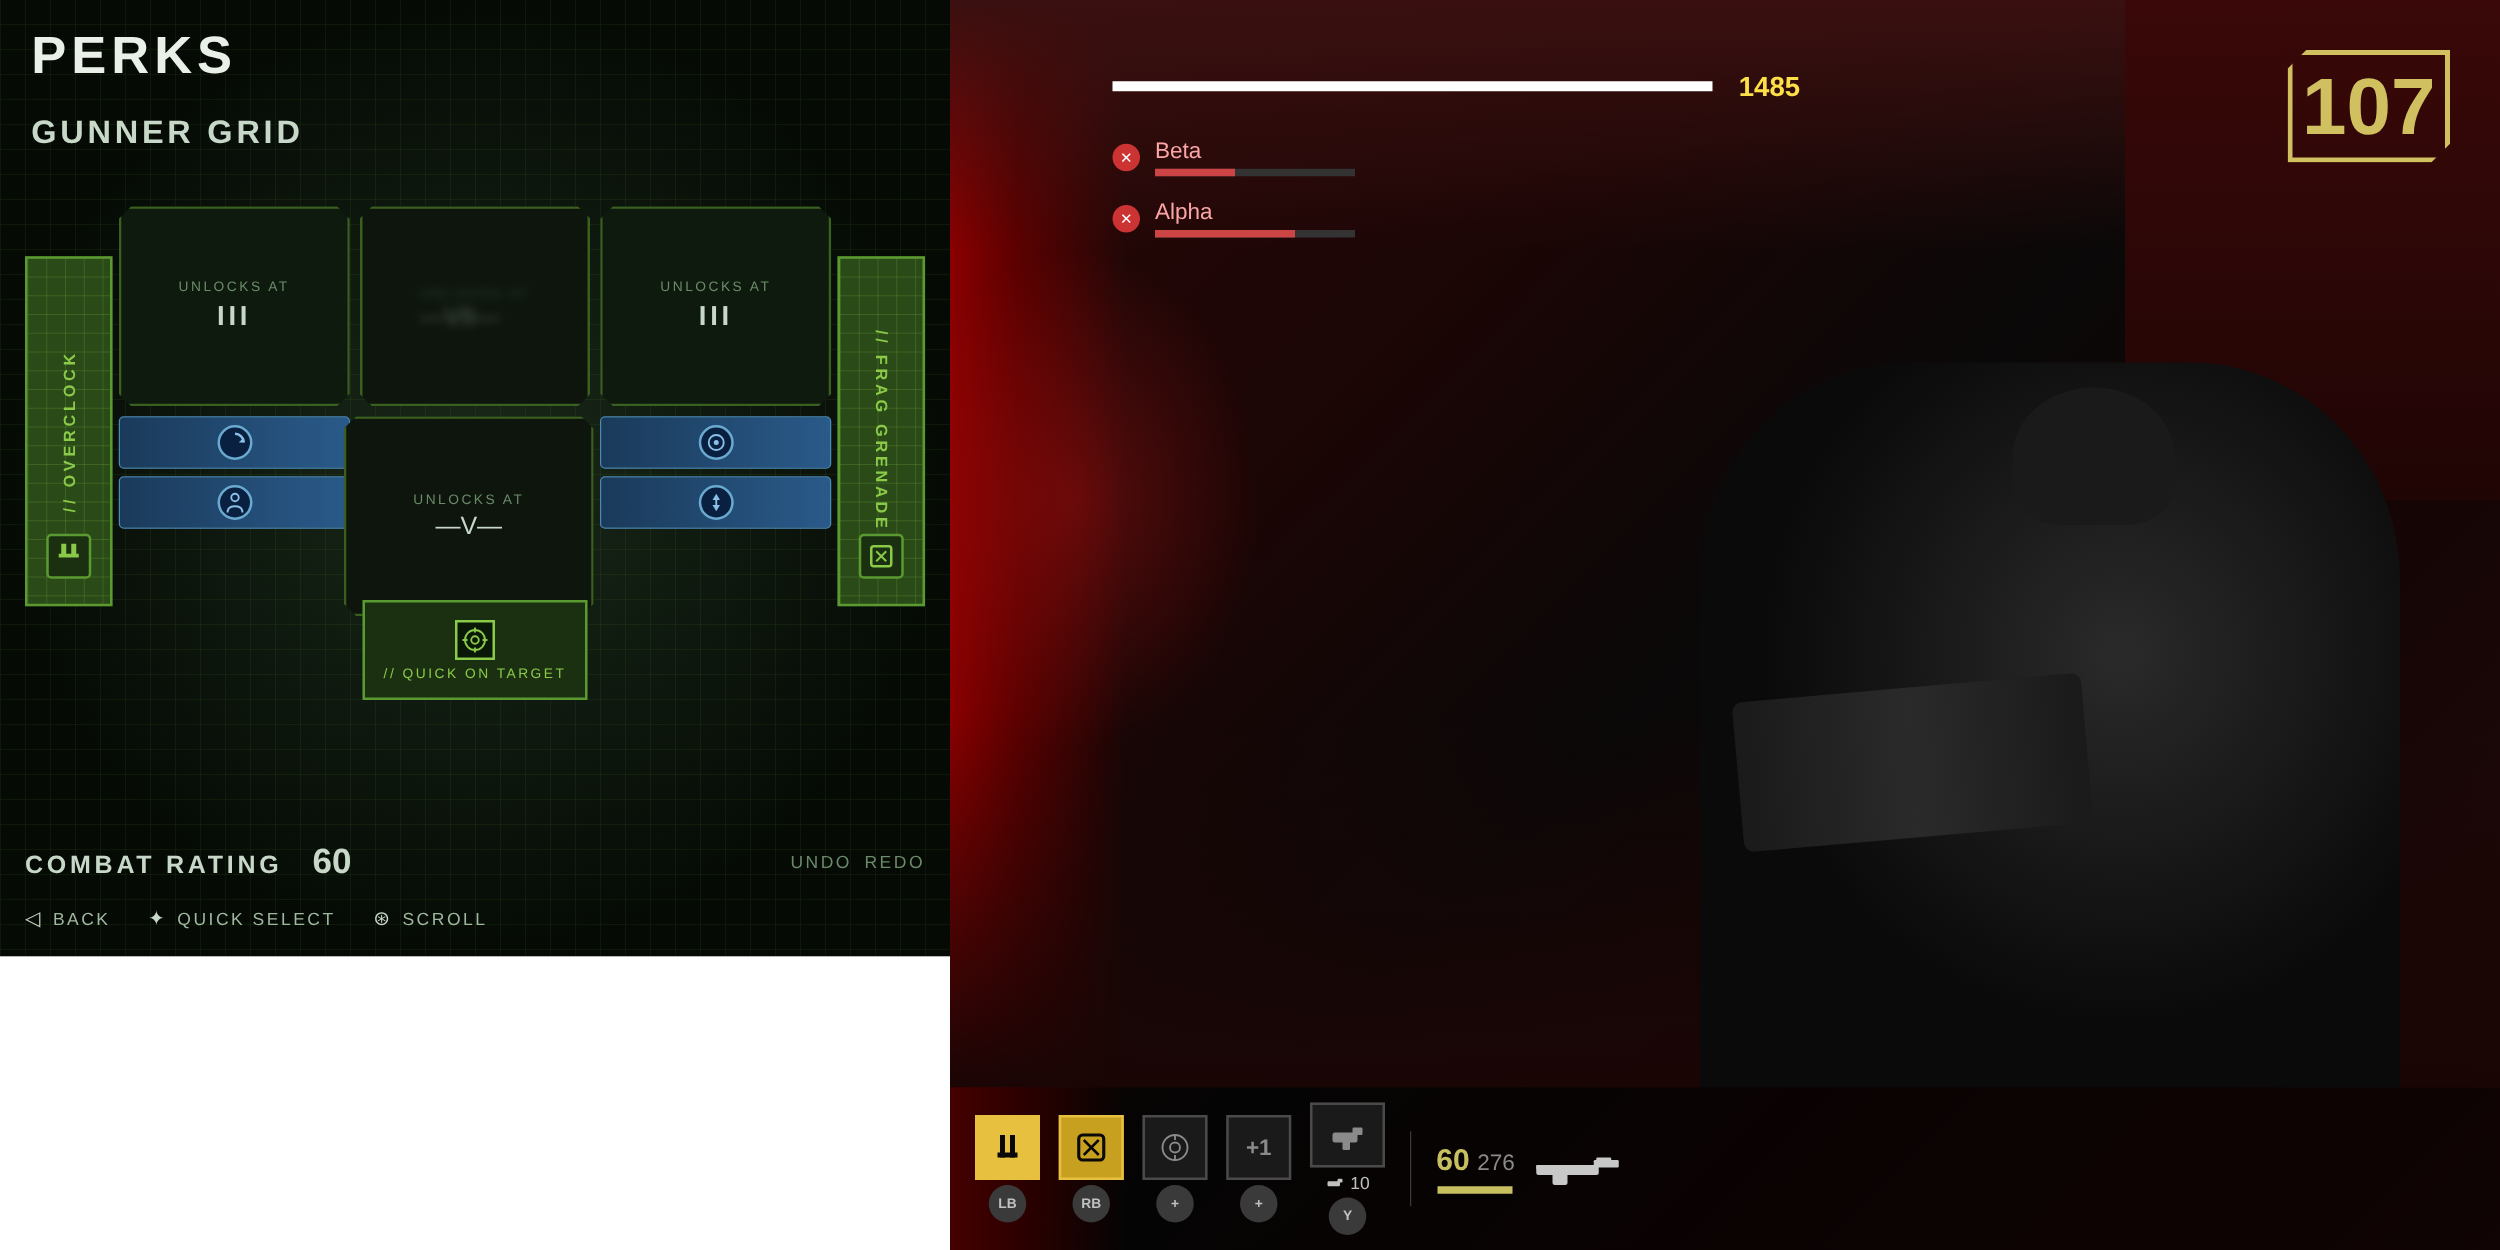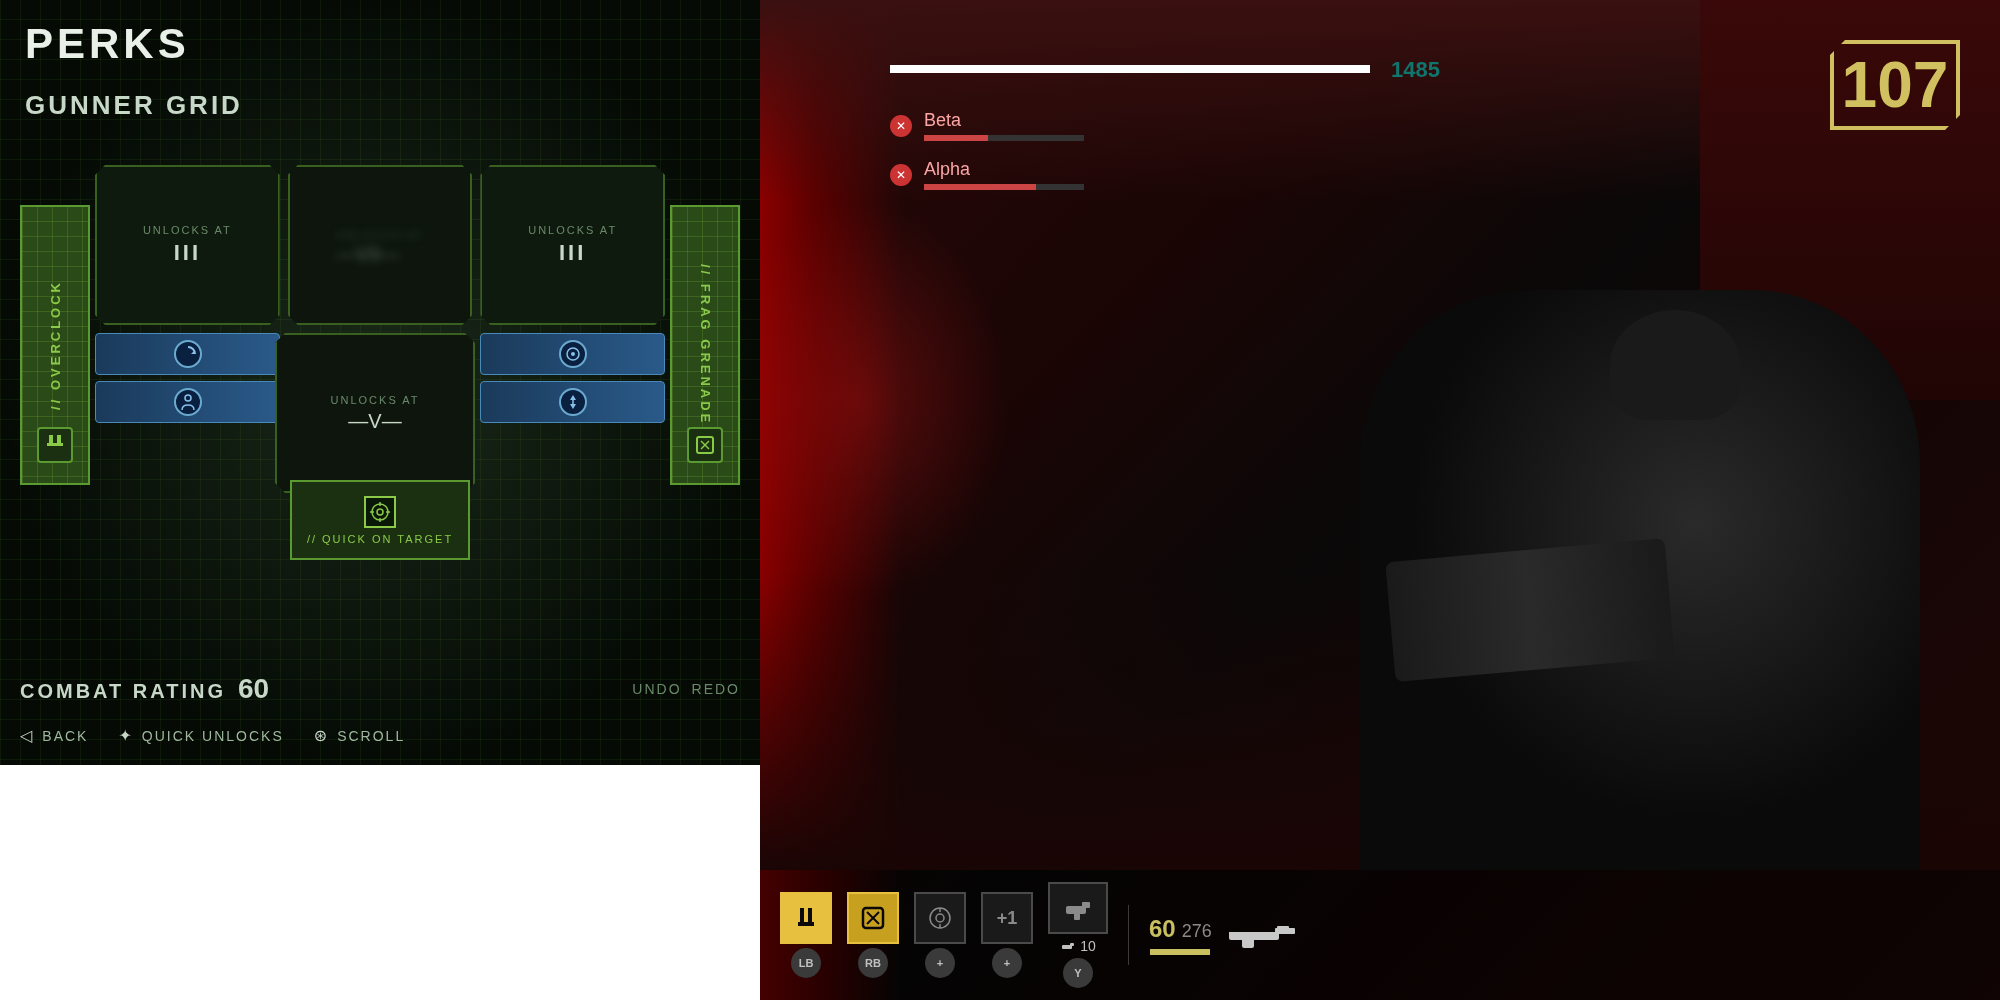"1485" .hud-health-value { color: #0f766e -> #fde047 }
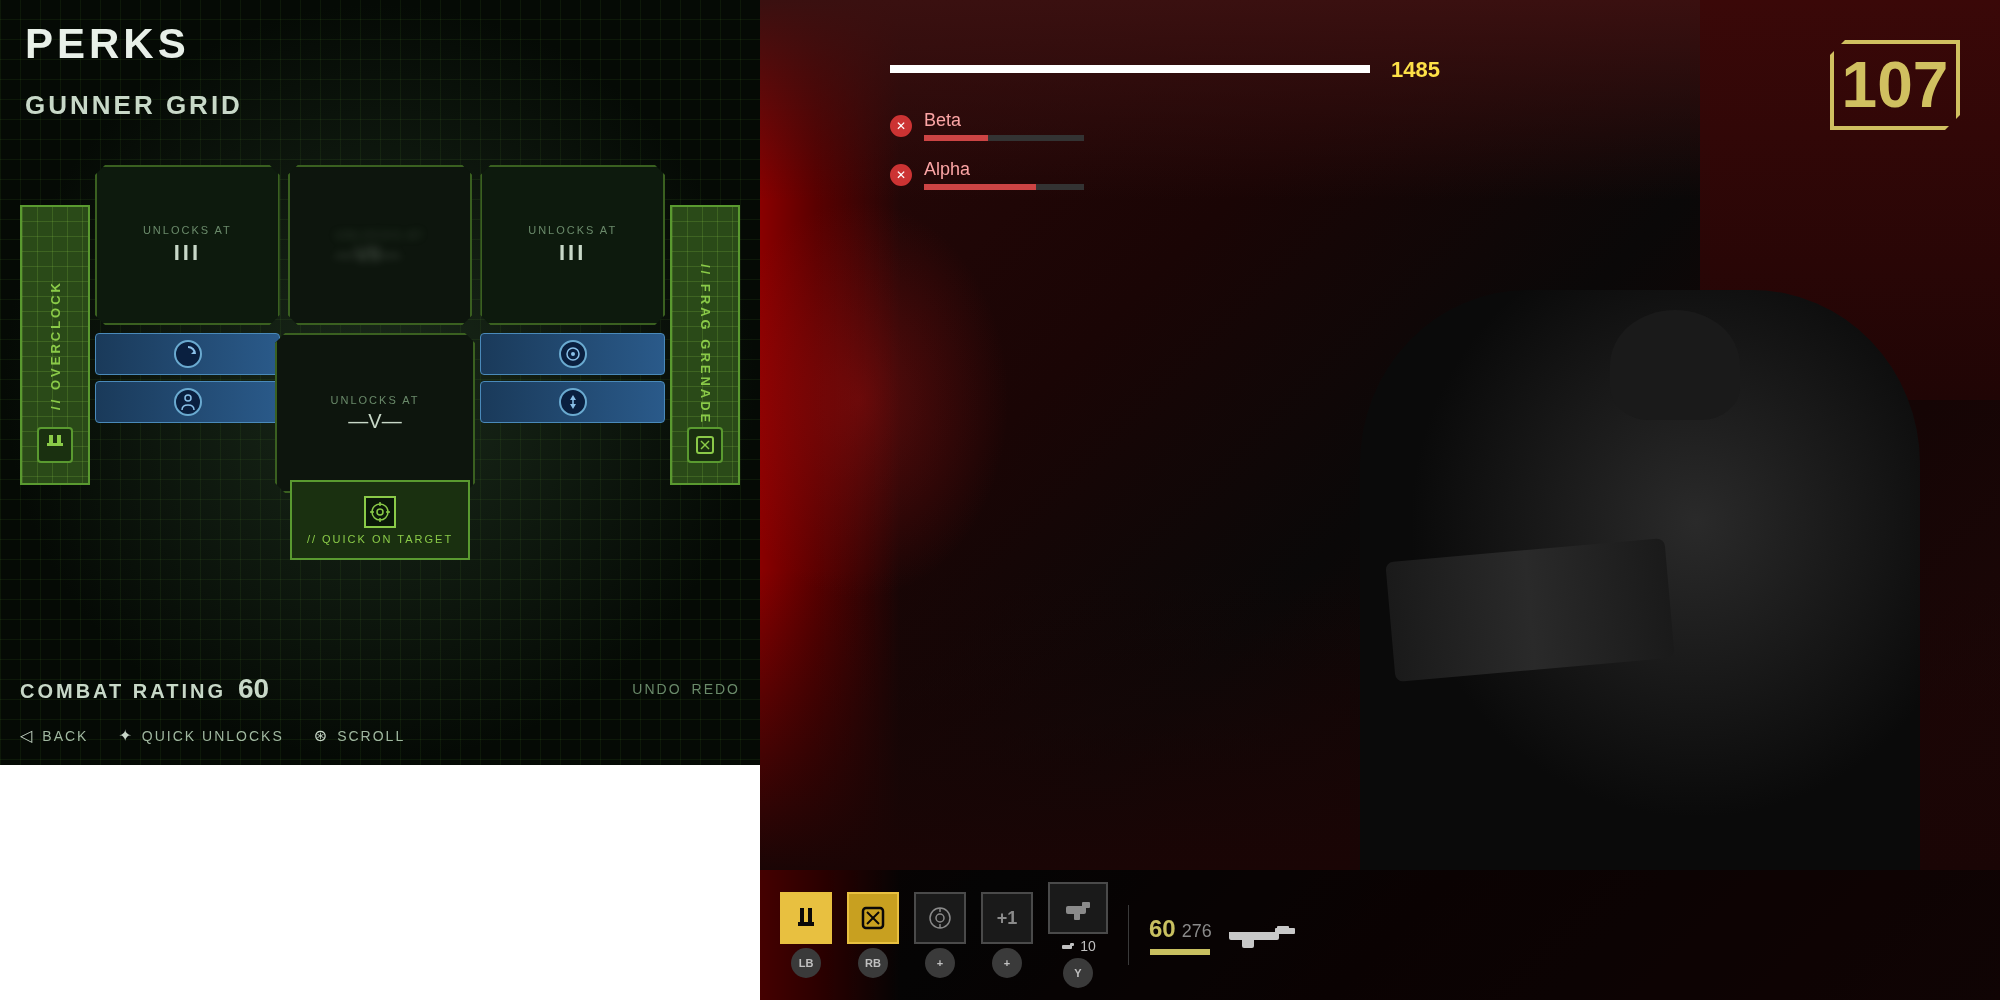"COMBAT RATING" .combat-rating { gap: 12px -> 24px }
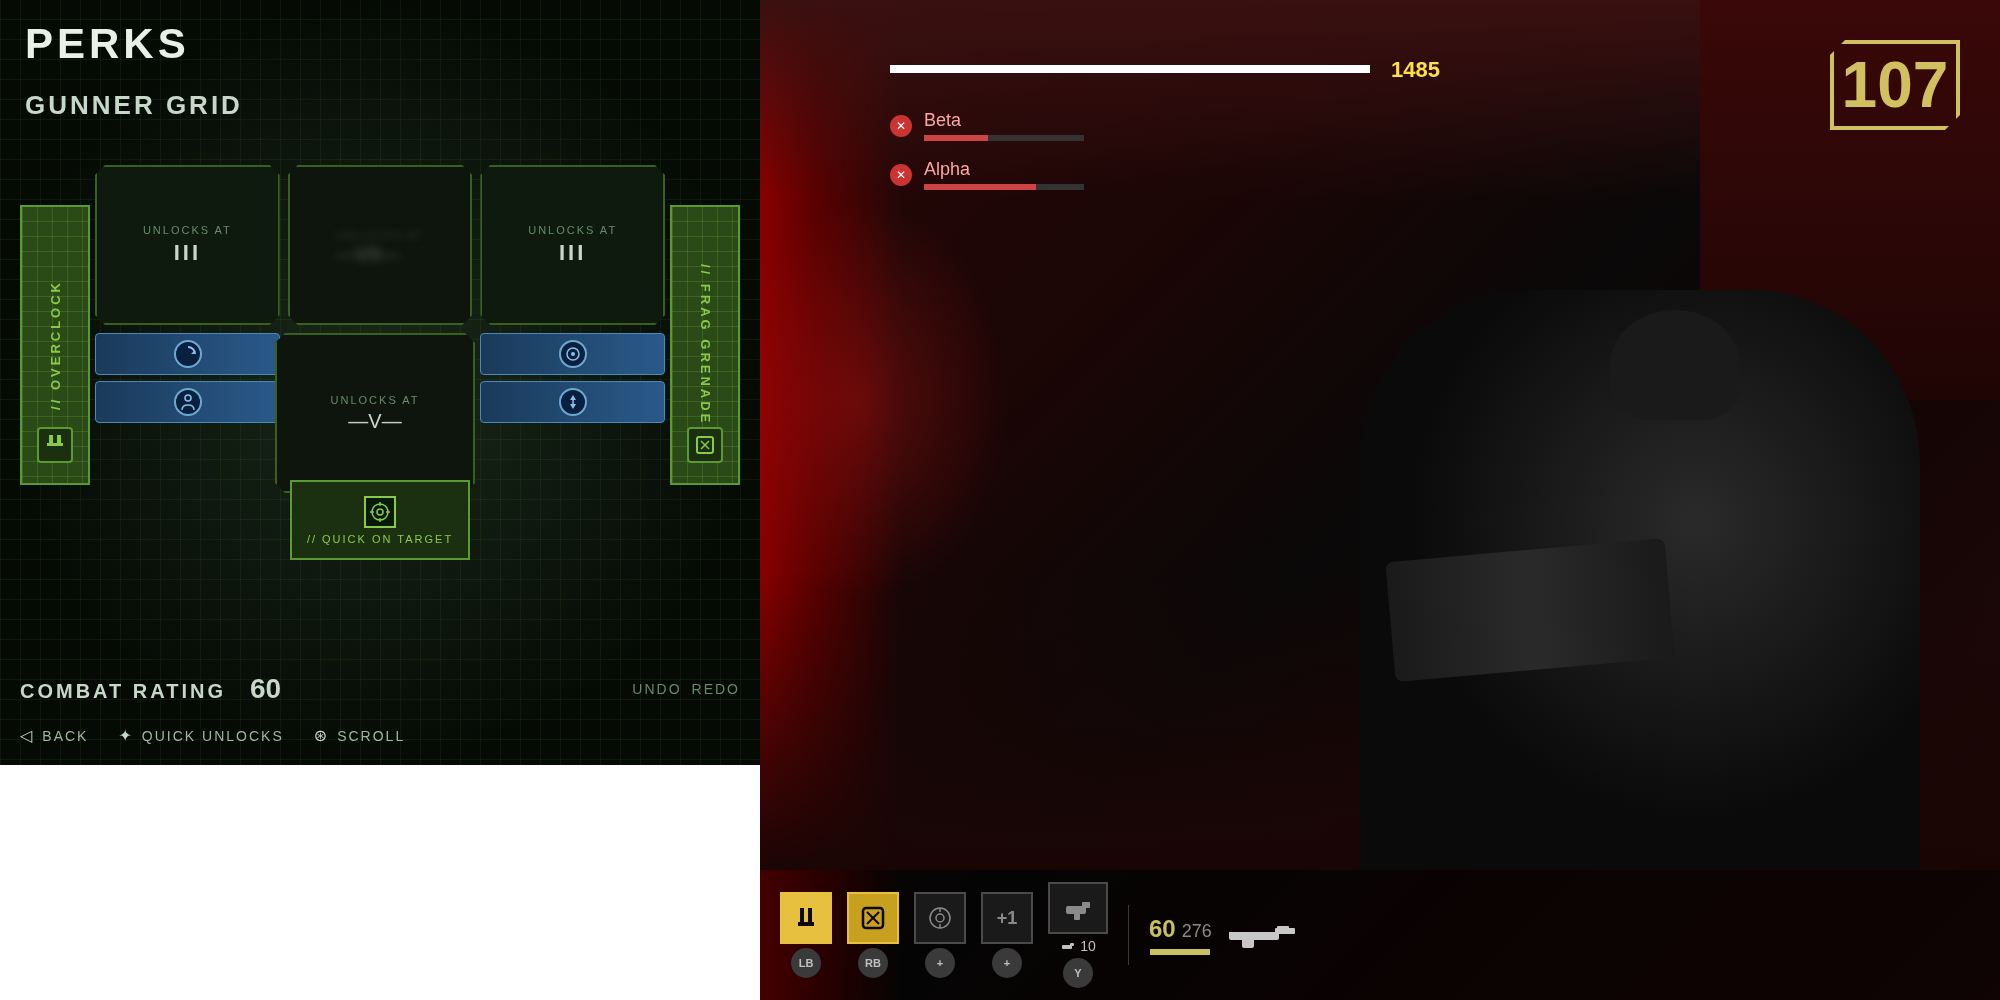"QUICK UNLOCKS" span { text: UNLOCKS -> SELECT }
